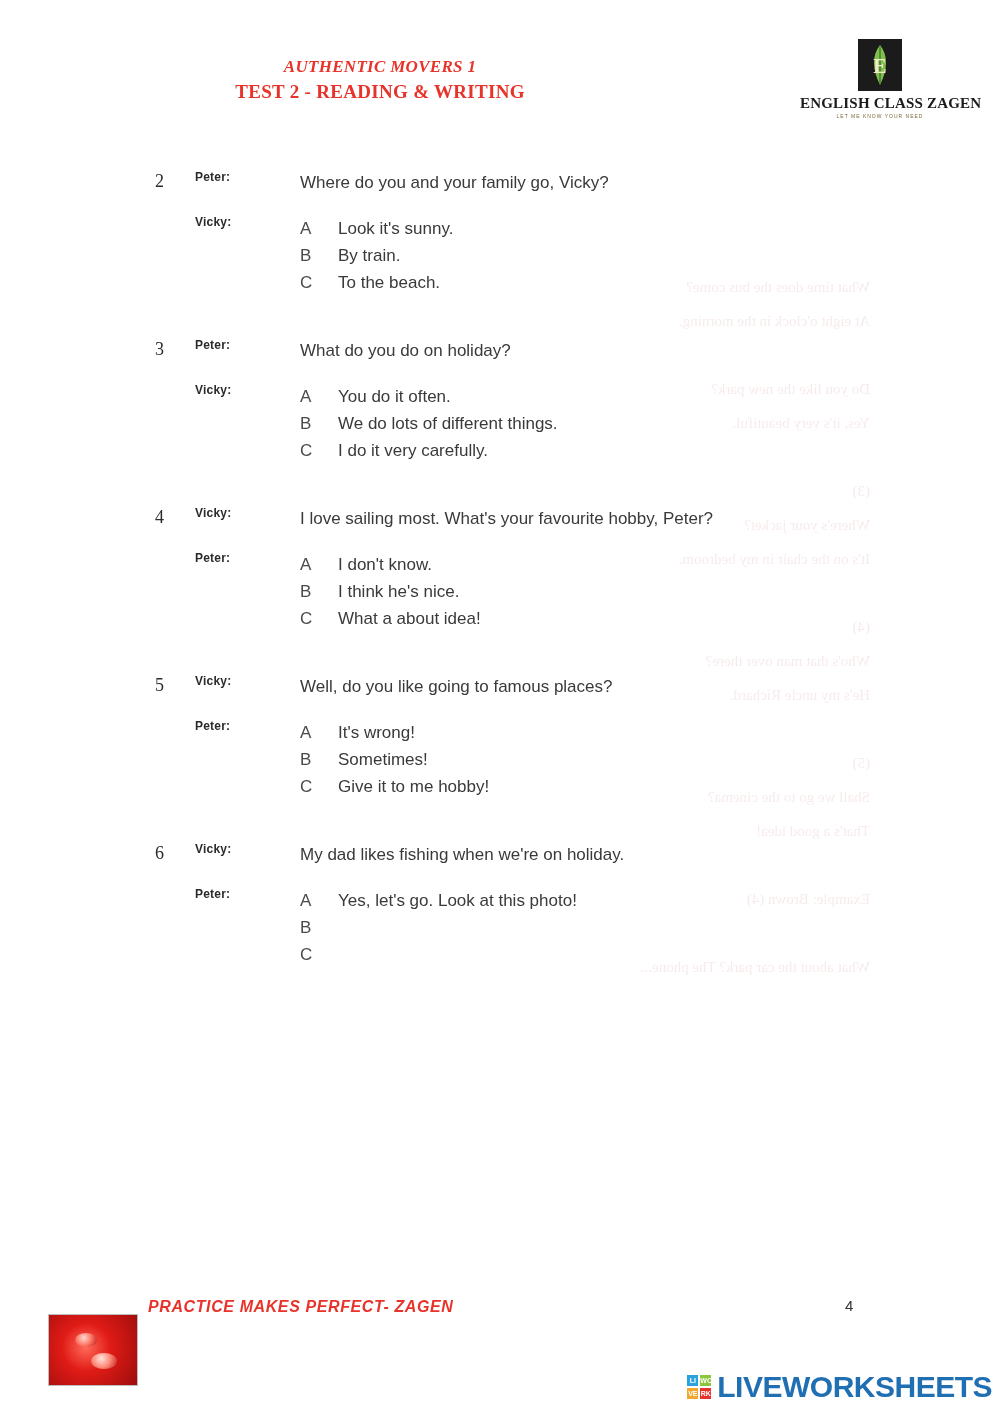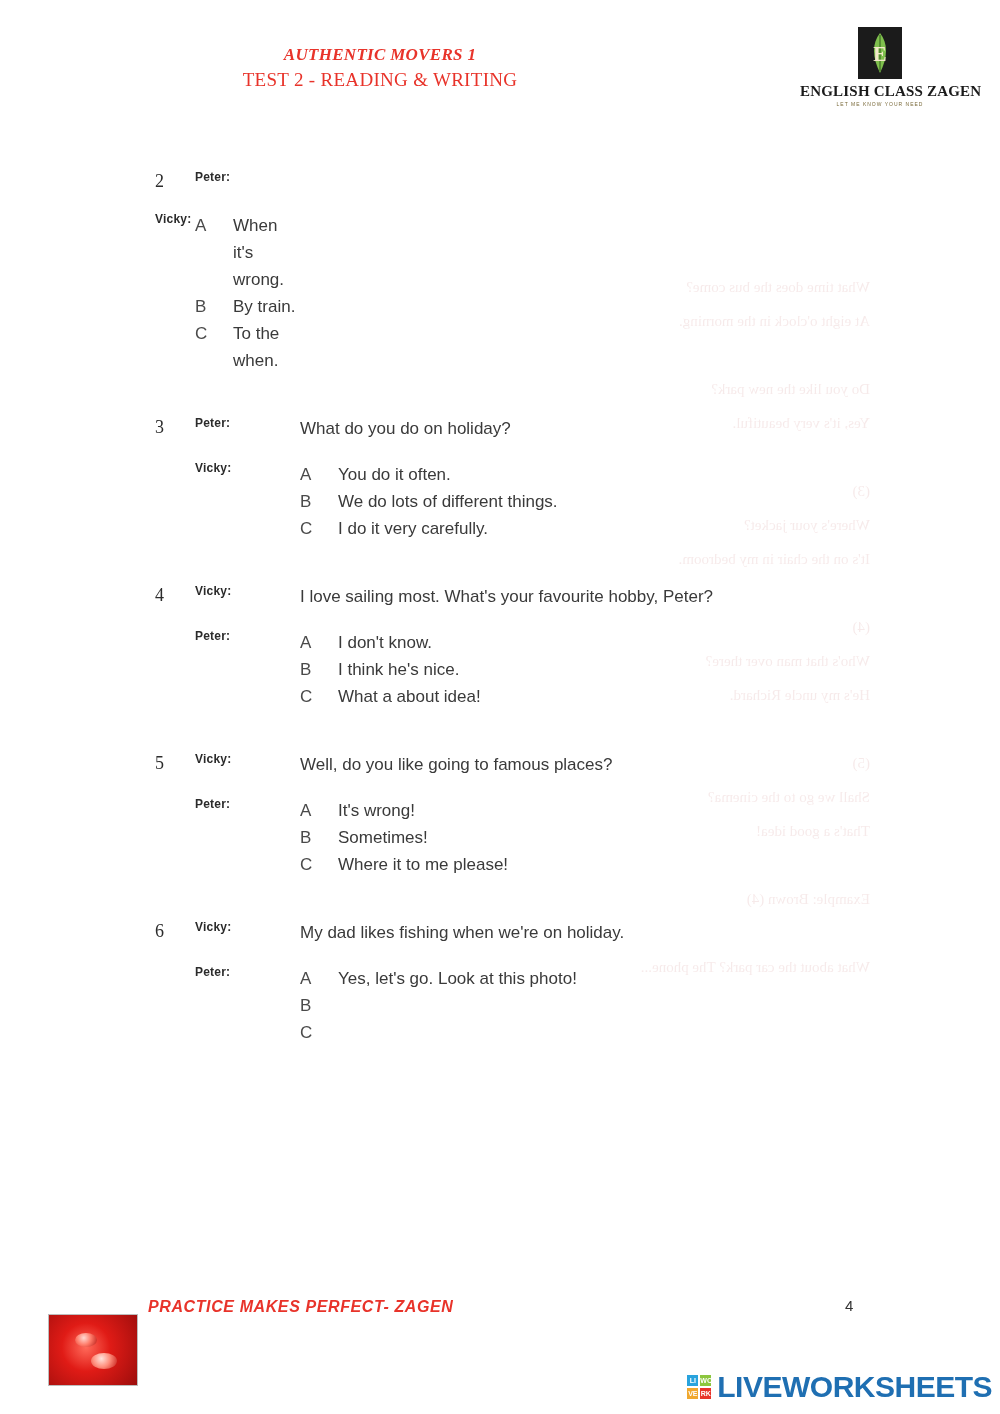"AUTHENTIC MOVERS 1" .header { top: 5px -> 17px }
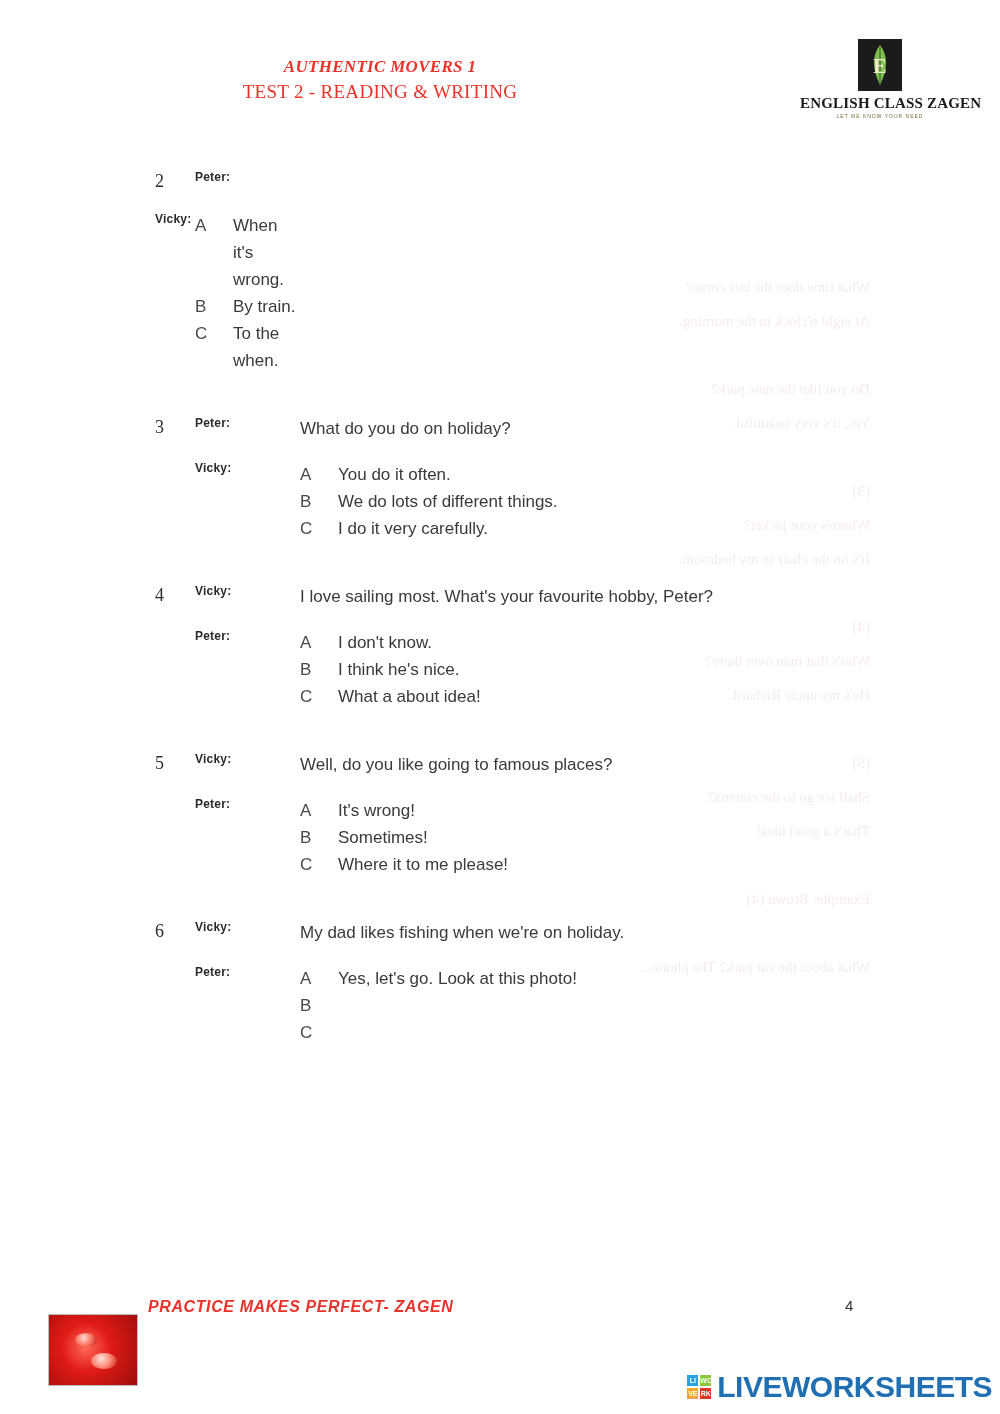"TEST 2 - READING &" .title-line2 { font-weight: normal -> bold }
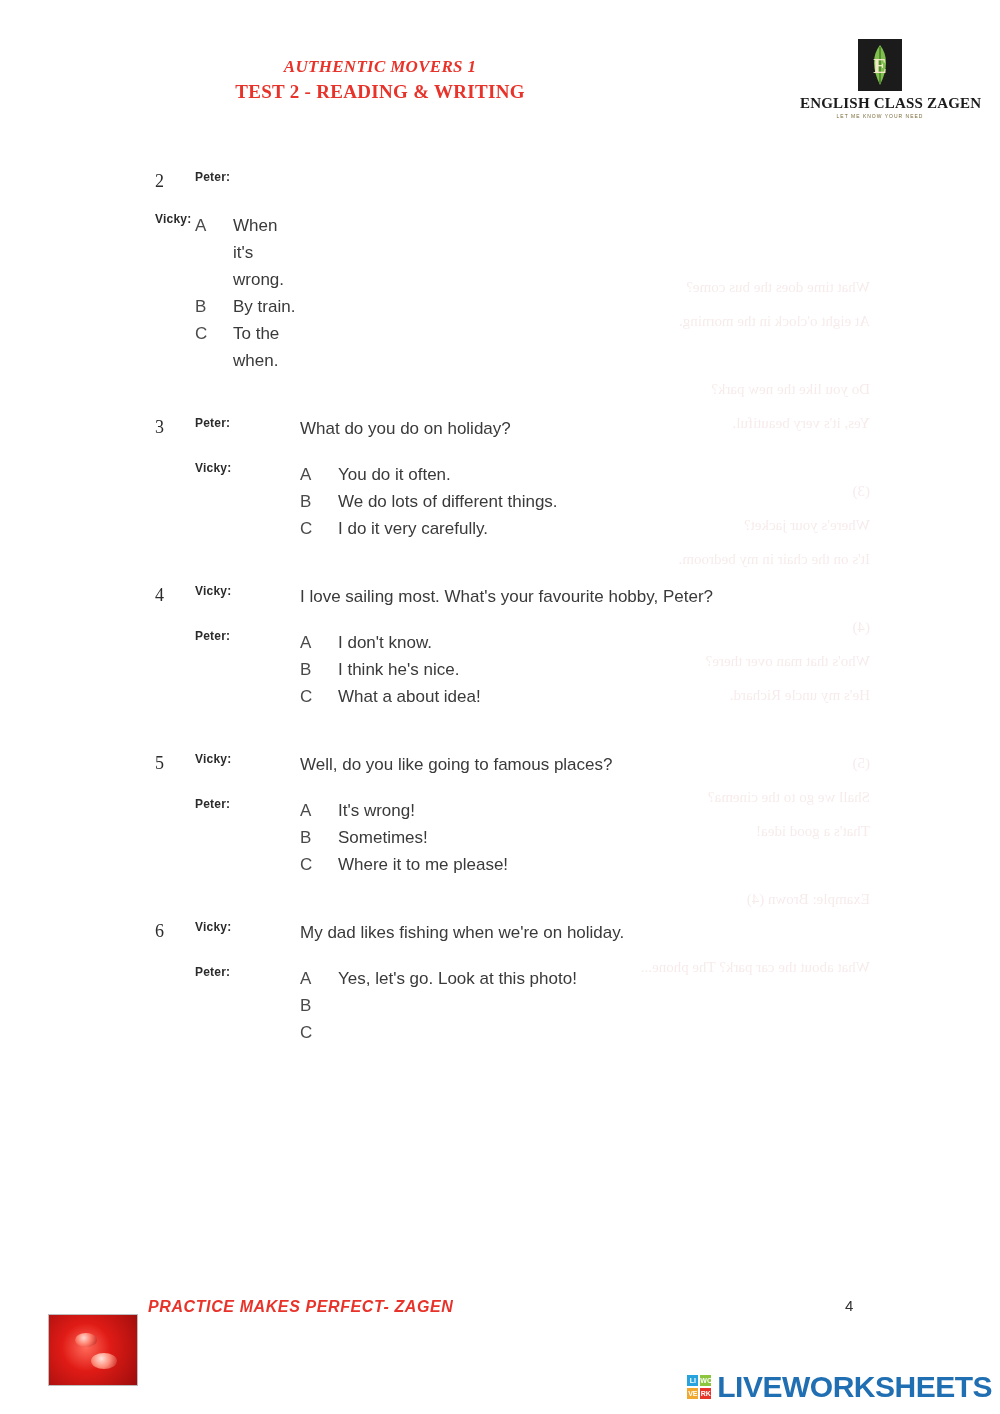"Where do you and your" div.prompt { html: none -> <div>Where do you and your family go, Vicky?</div> }
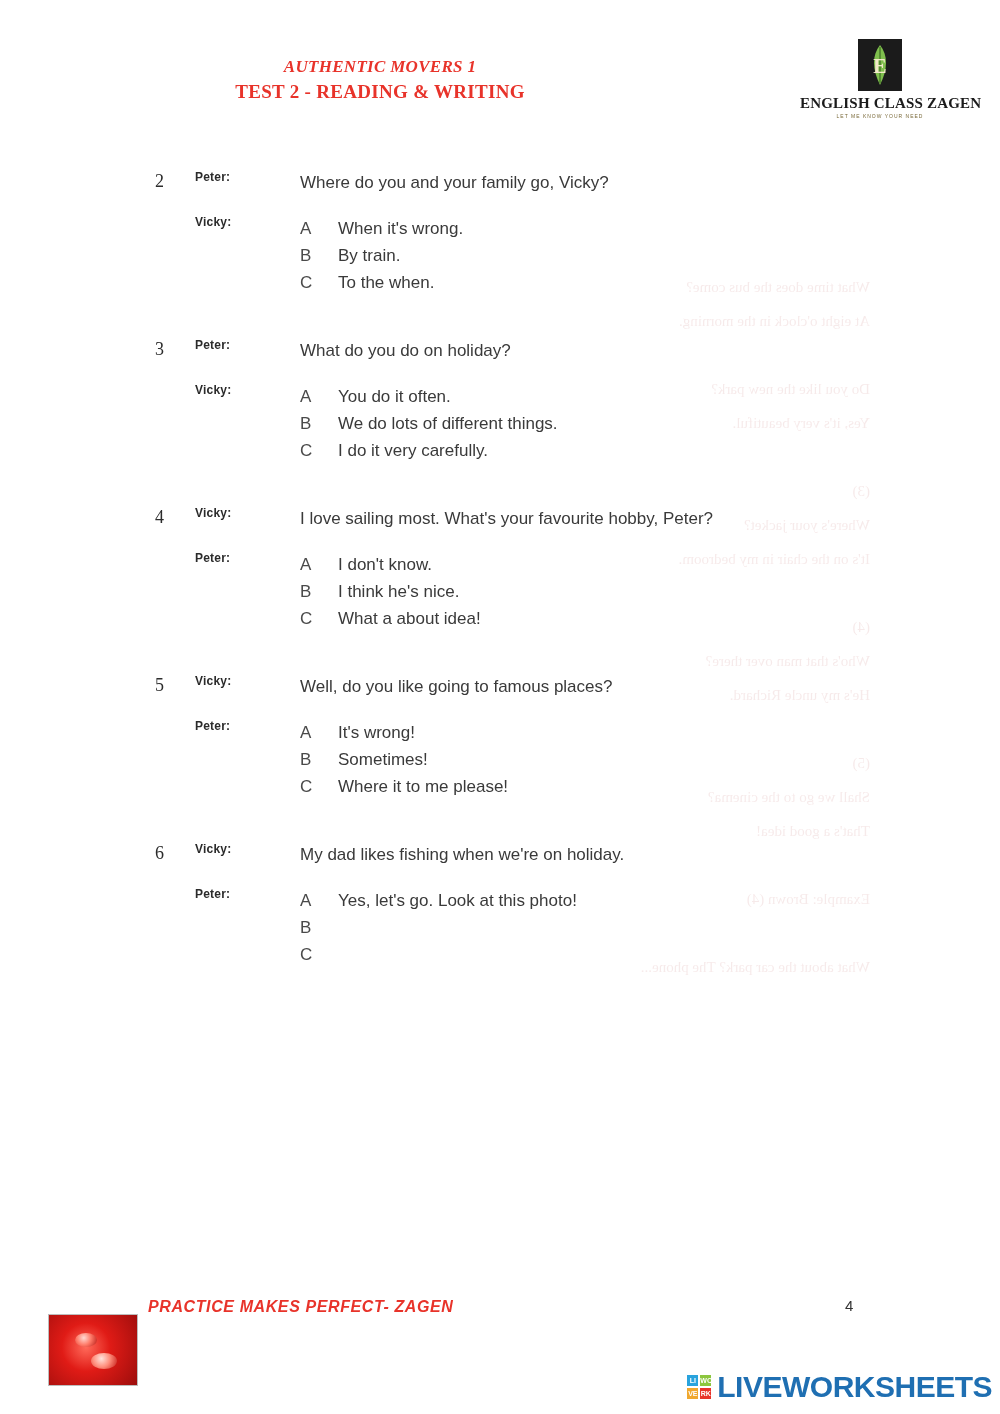"When it's wrong." span.text { text: When it's wrong -> Look it's sunny }
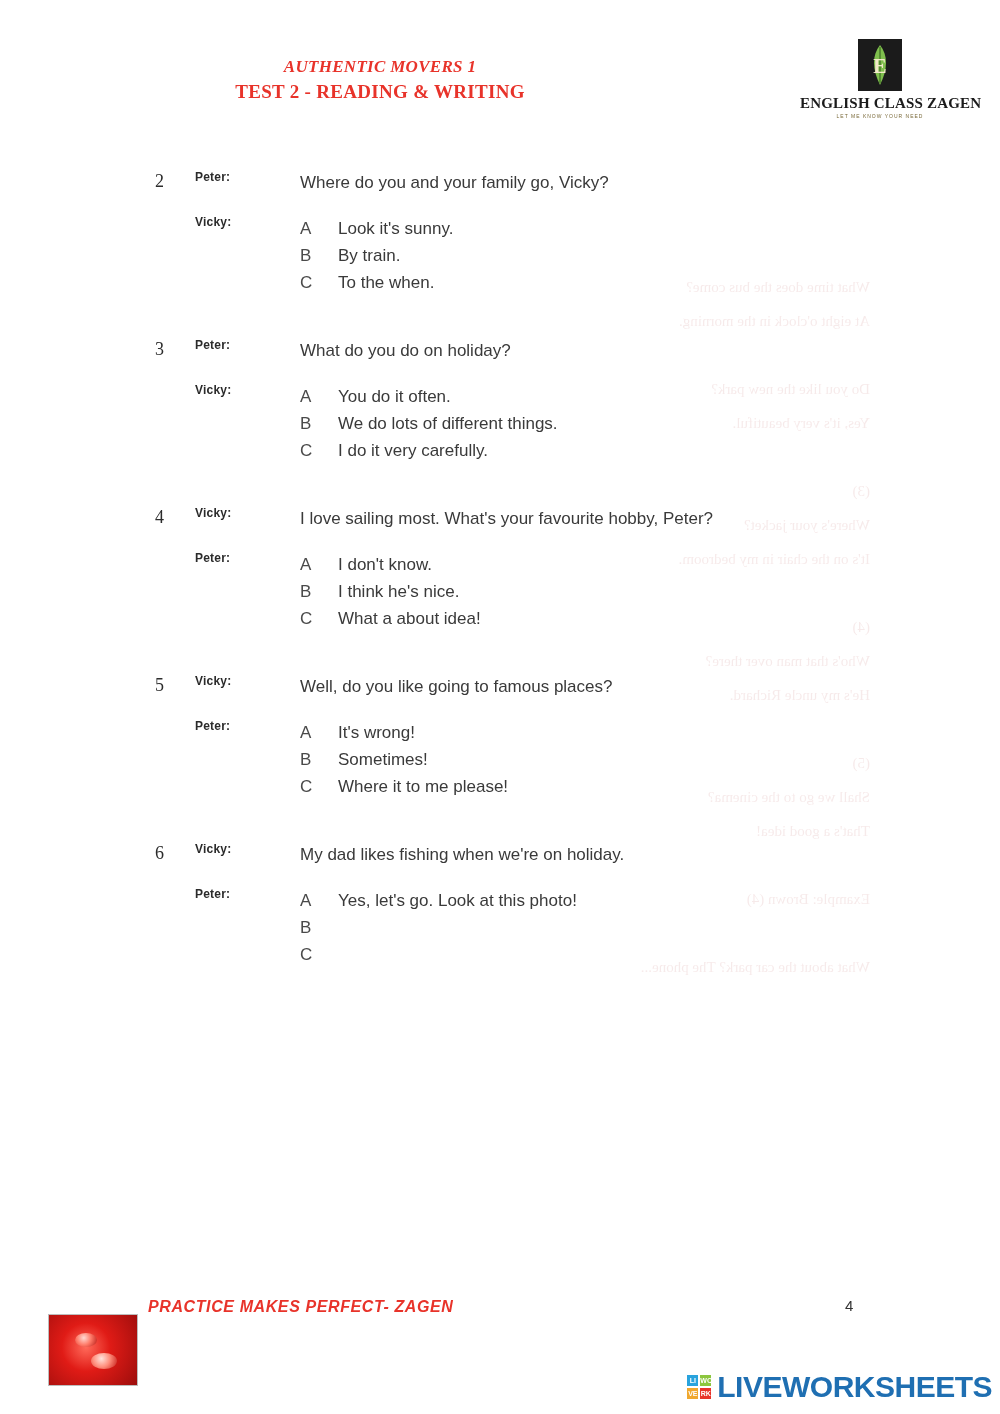"To the when." span.text { text: when -> beach }
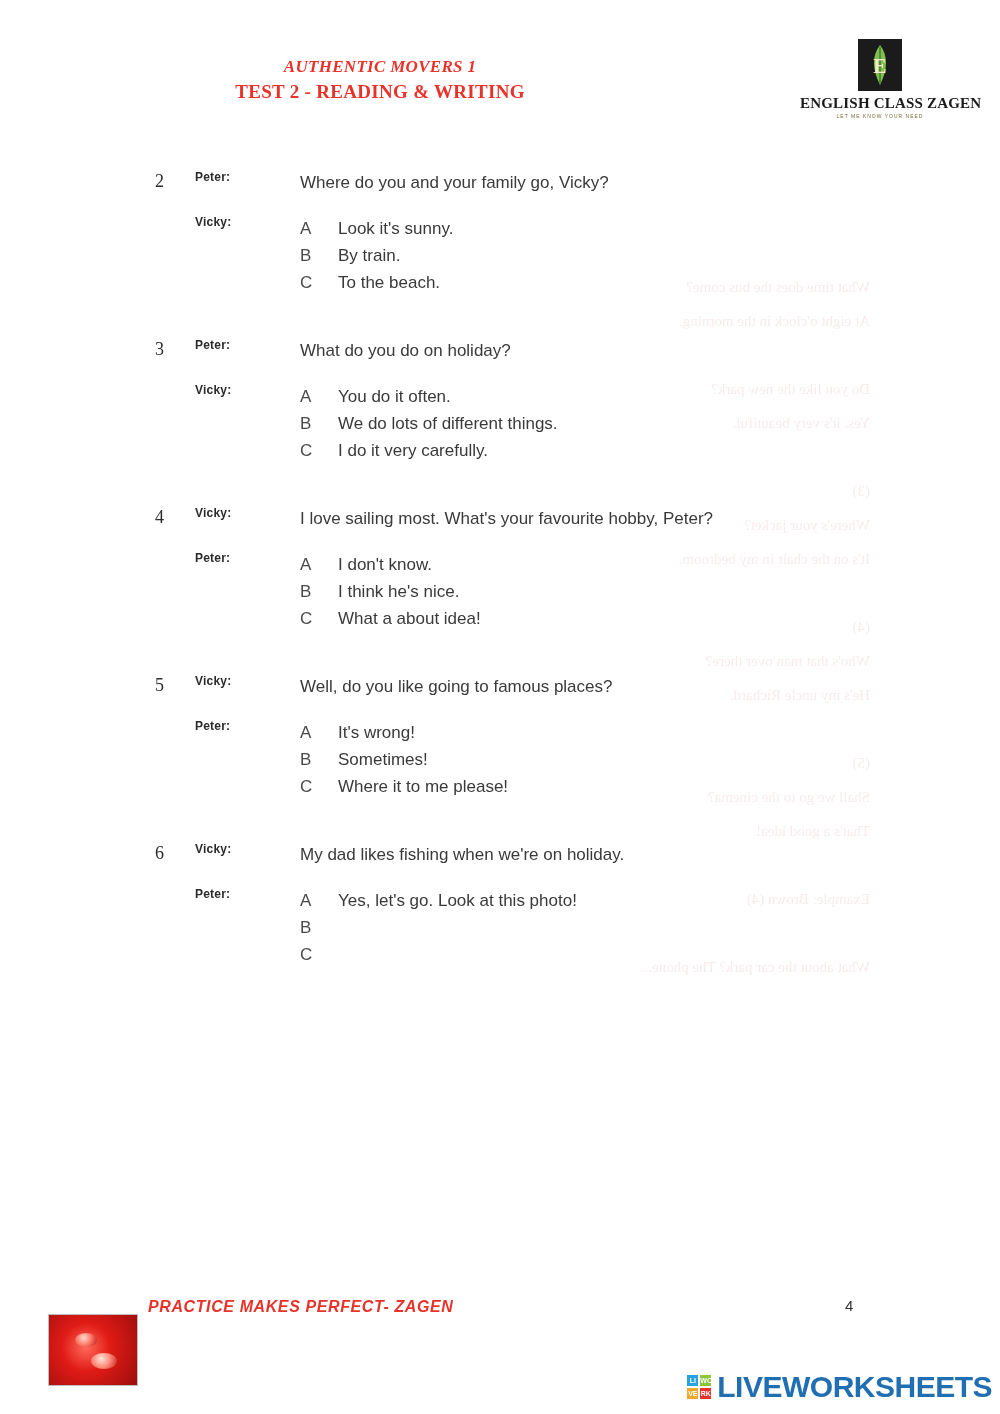"Where it to me please!" span.text { text: Where it to me please -> Give it to me hobby }
